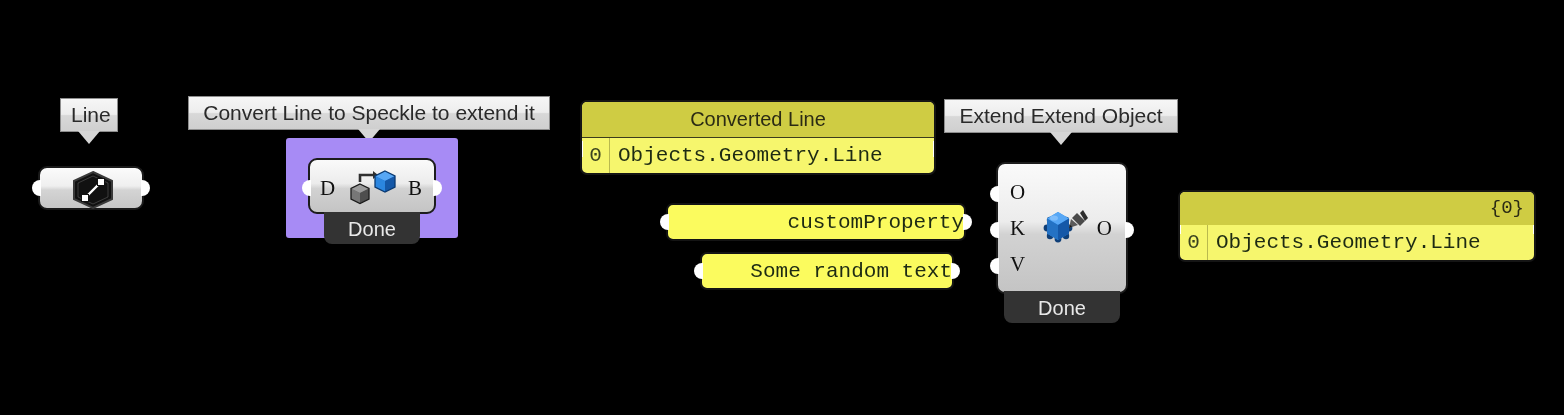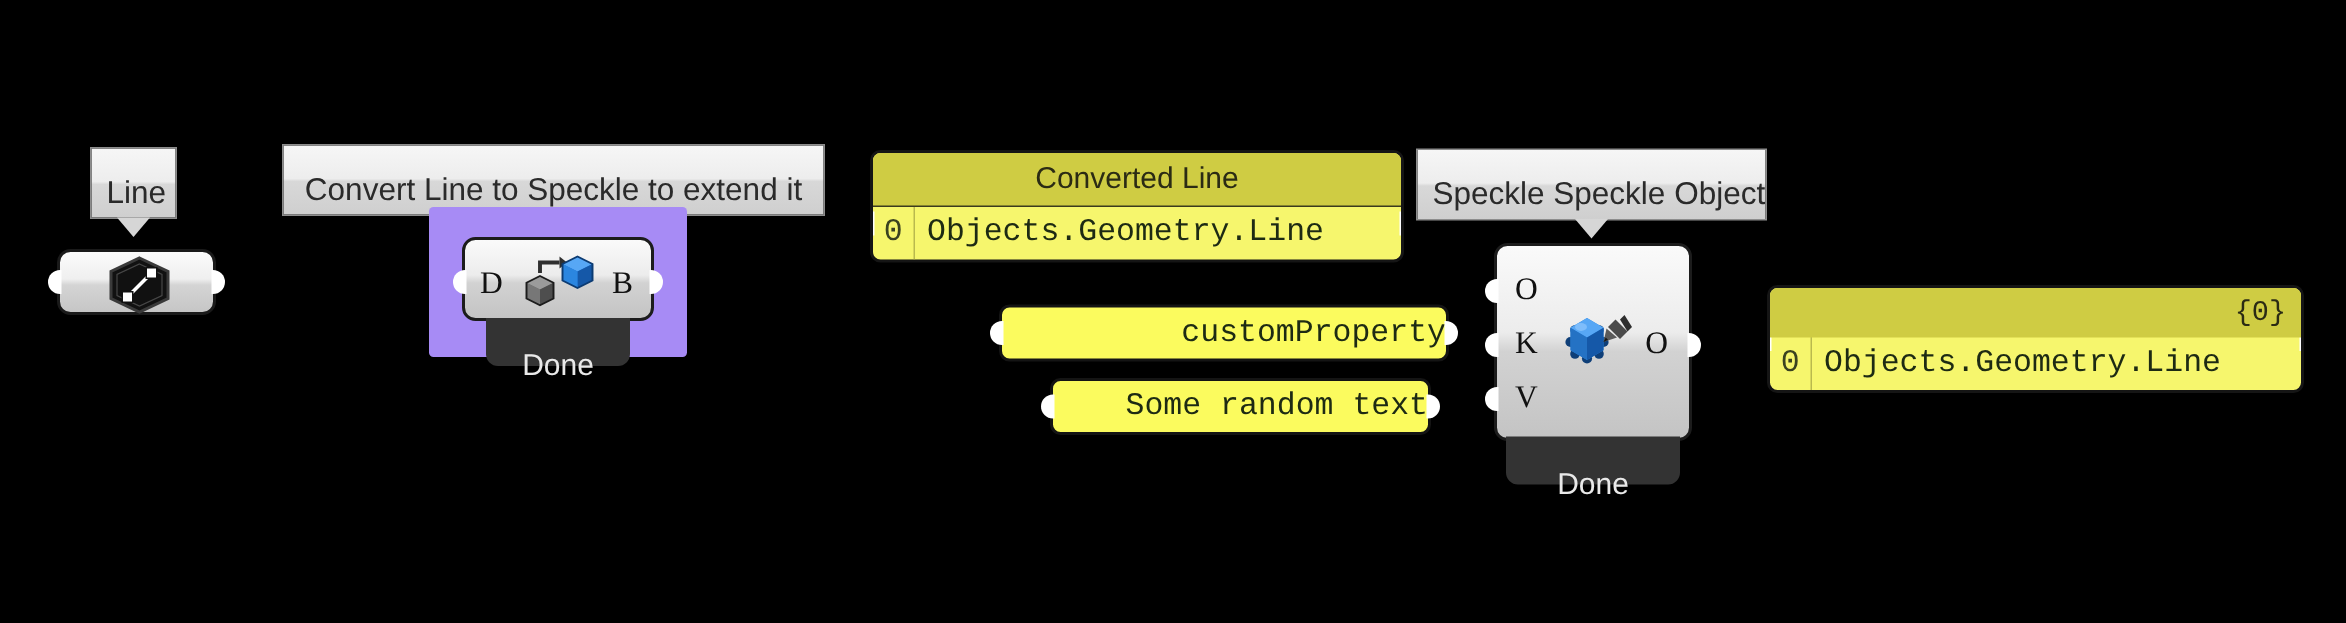"Line" .callout { padding: 19px 10px 6px 10px -> 5px 10px 6px 10px }
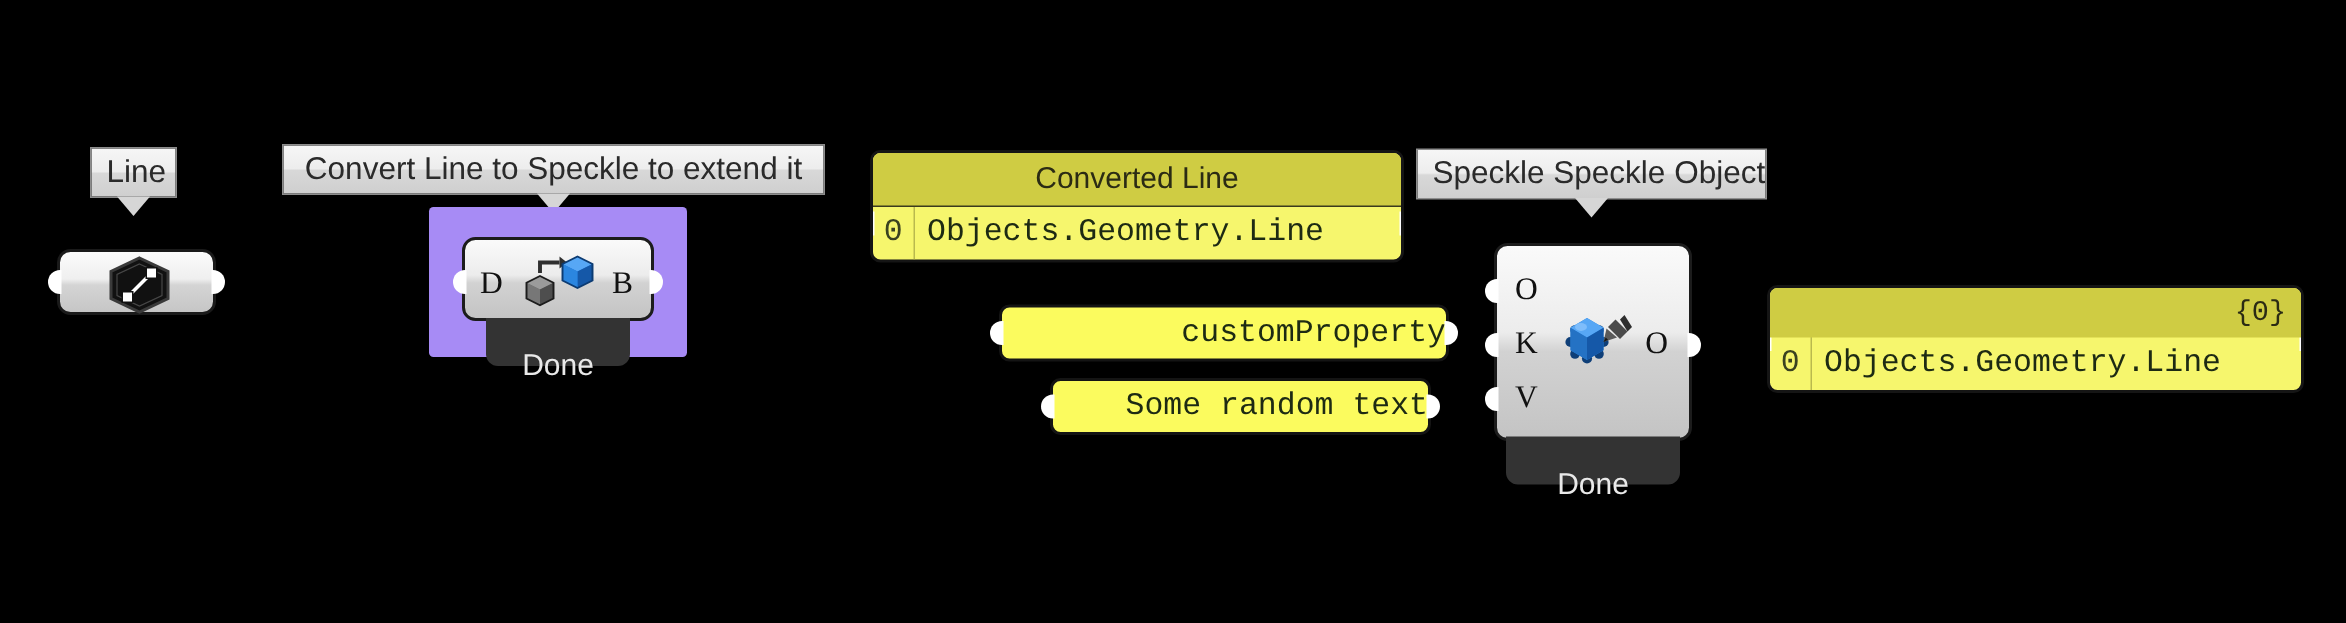"Speckle Speckle Object" span { text: Speckle Speckle -> Extend Extend }
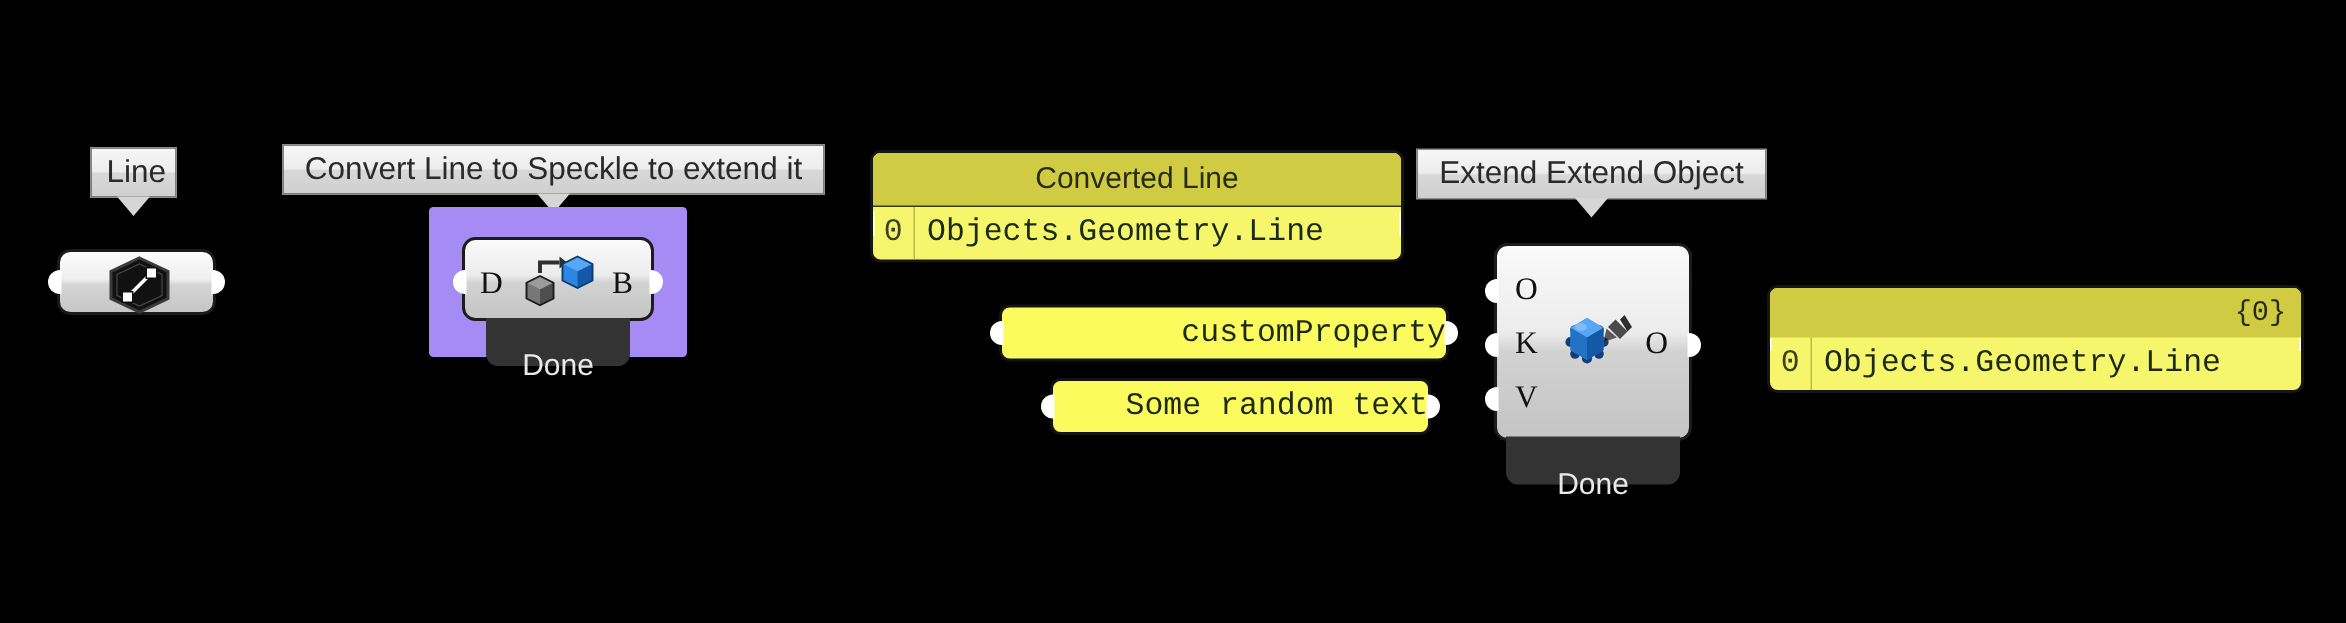"Done" .donefoot { padding-top: 22px -> 7px }
